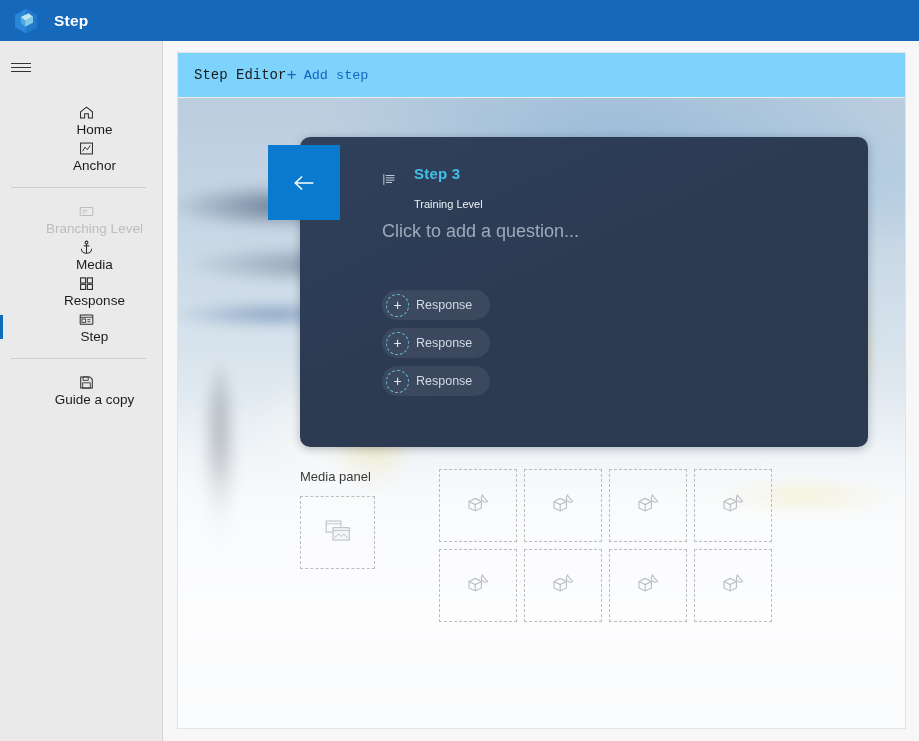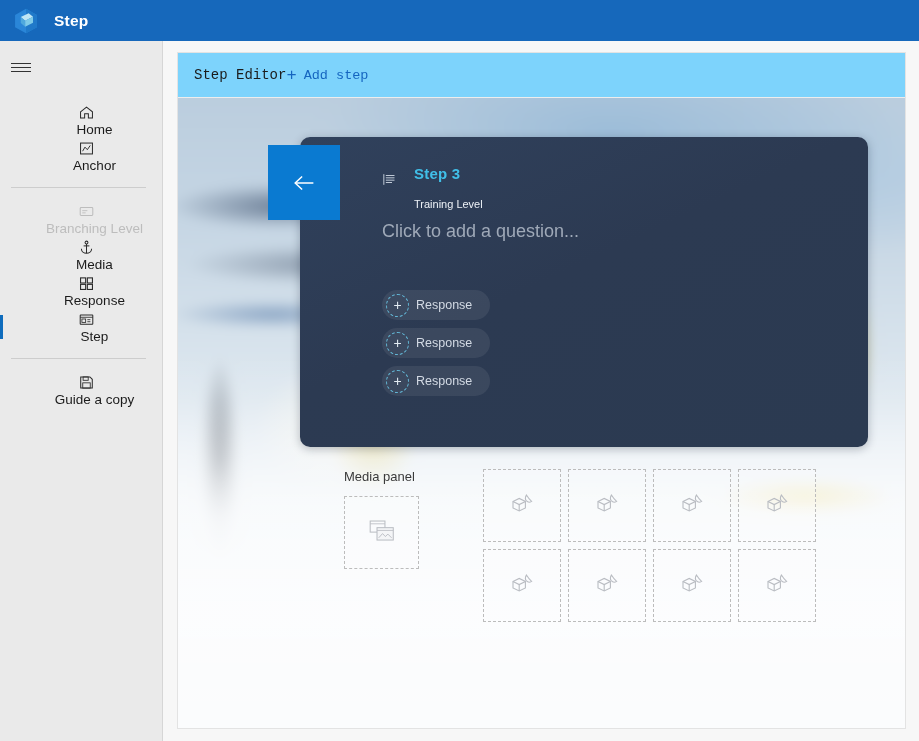"Media panel" .sections { margin-left: 44px -> none }
